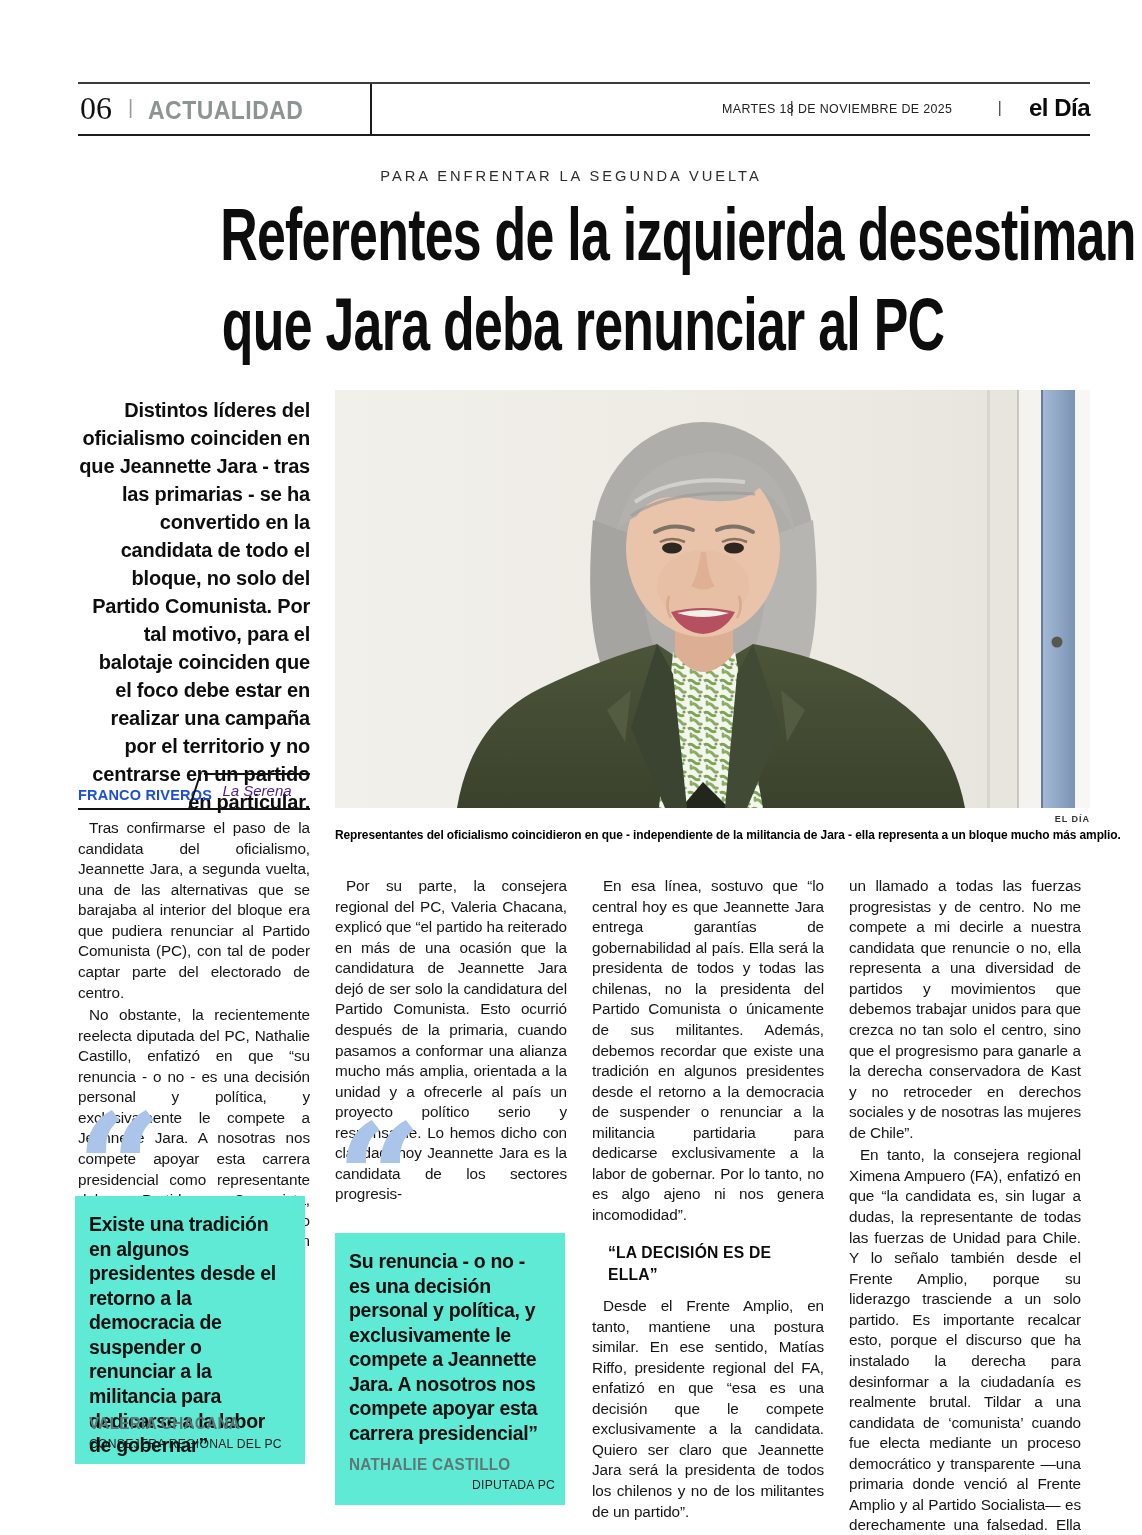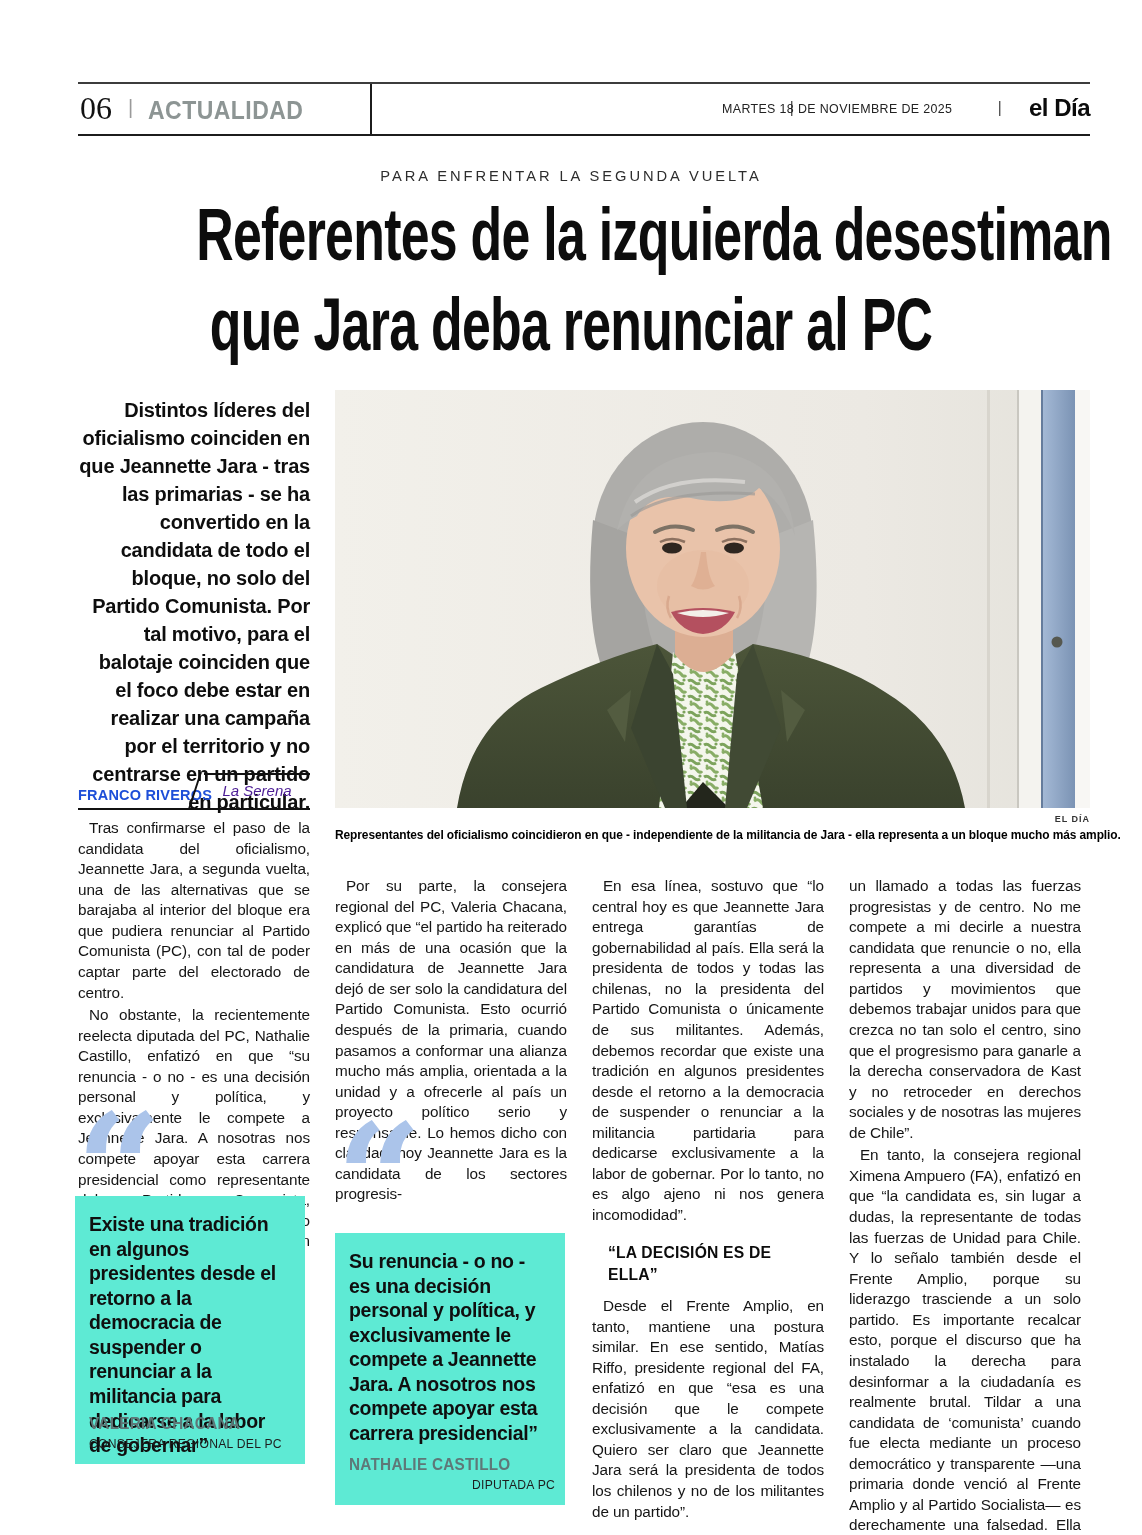"Referentes de la izquierda desestiman" .headline { padding-left: none -> 24px }
